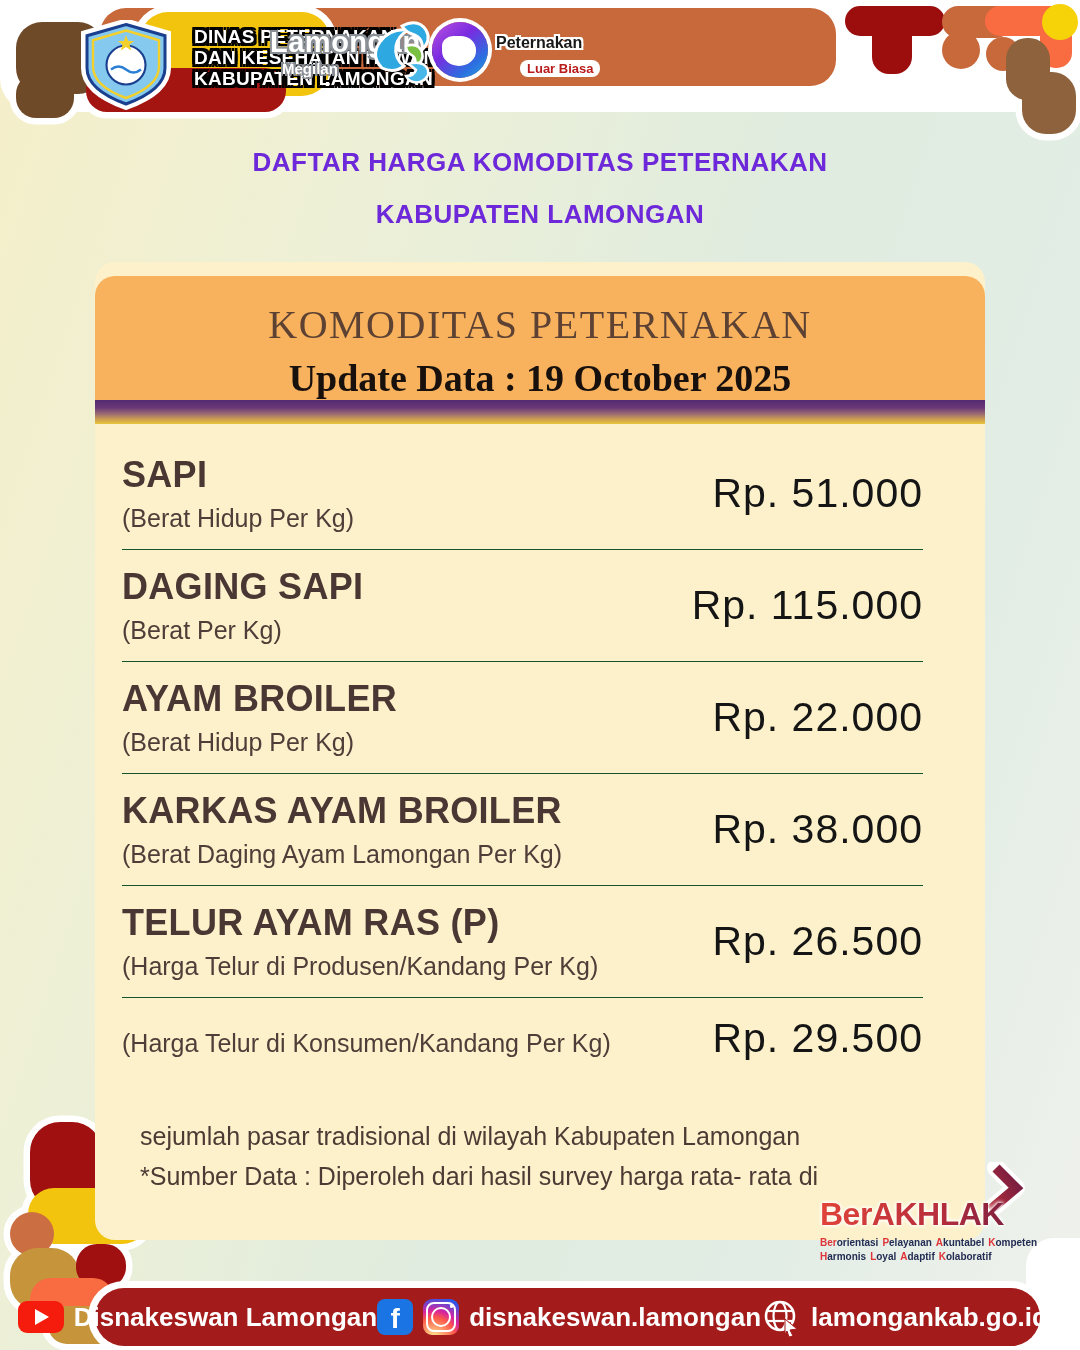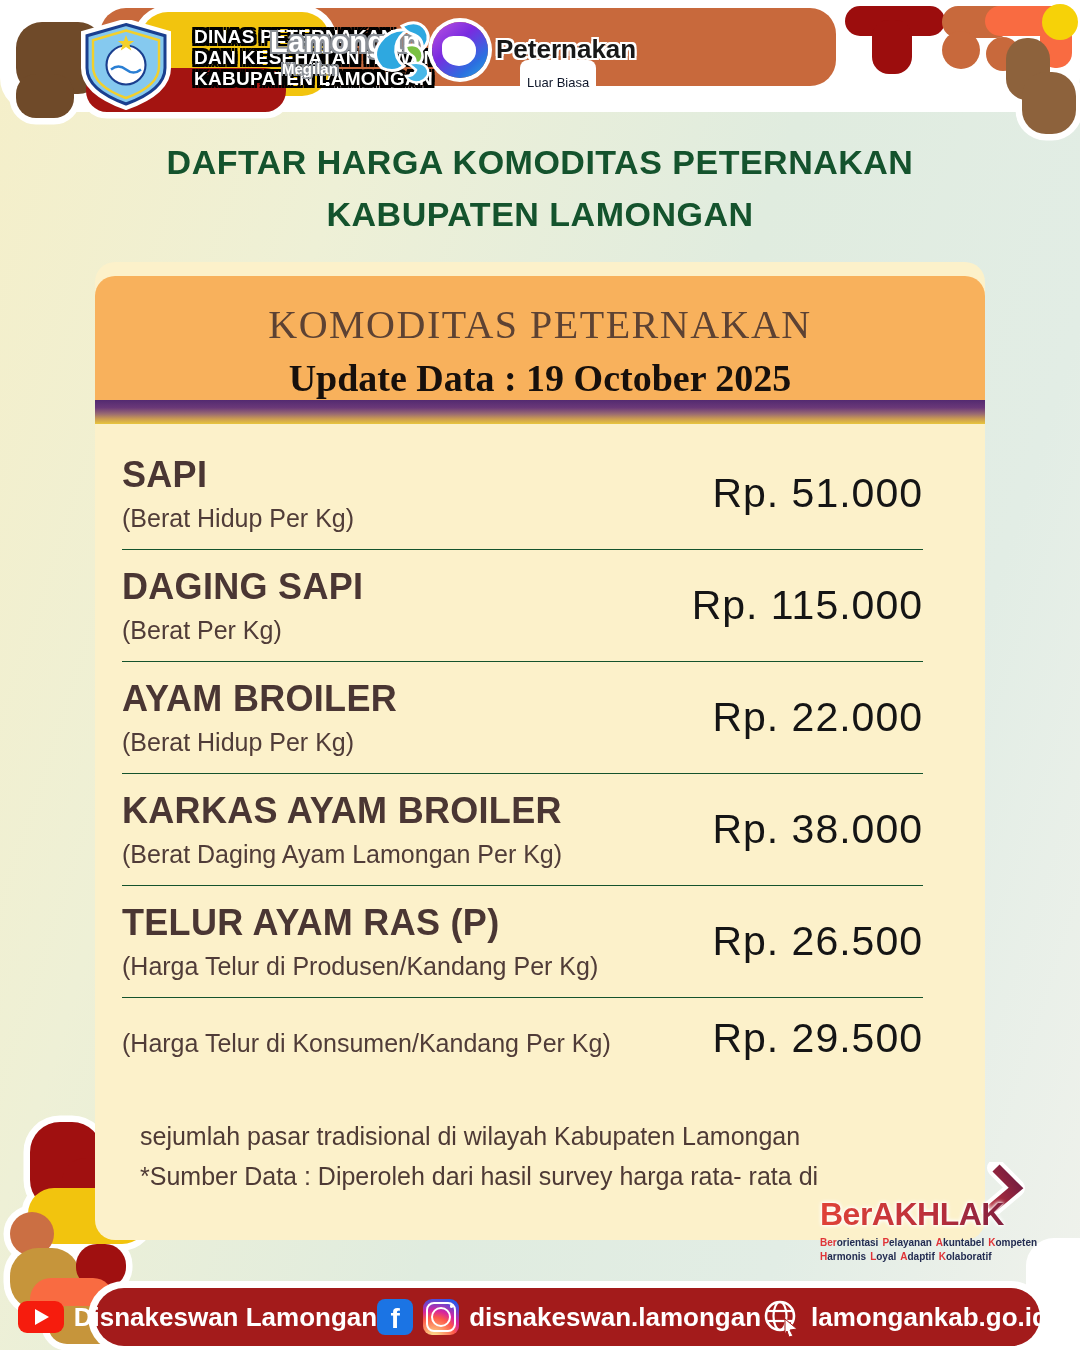"Peternakan" .pet-title { font-size: 26px -> 16px }
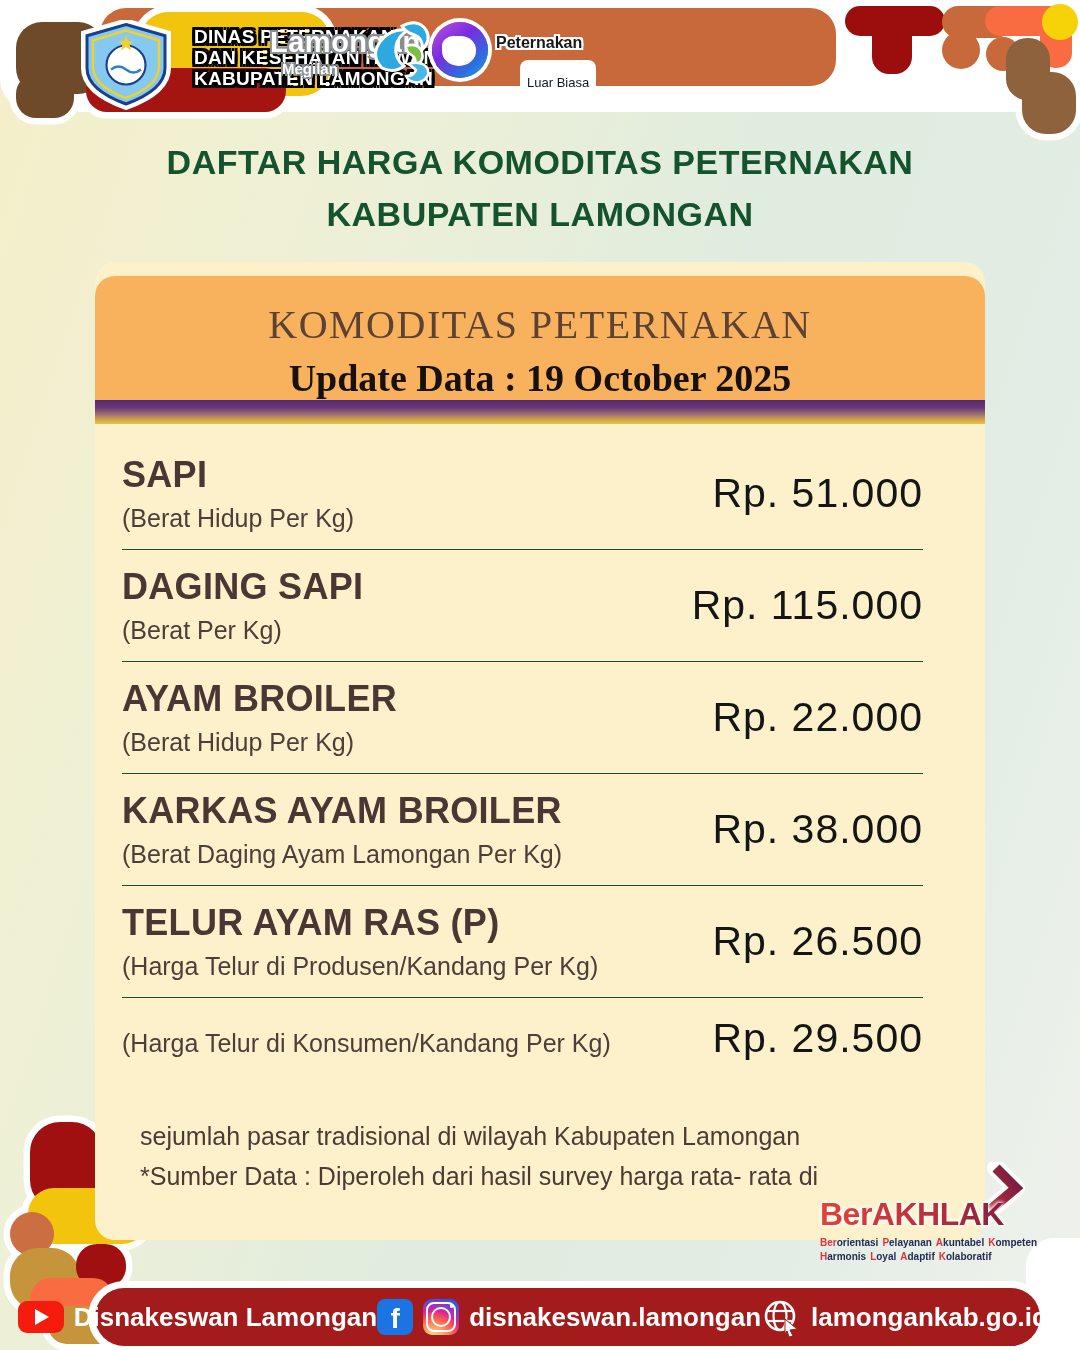"Luar Biasa" .pet-sub { color: #0f172a -> #b91c1c; font-weight: 400 -> 700; padding: 15px 7px -> 1px 7px }
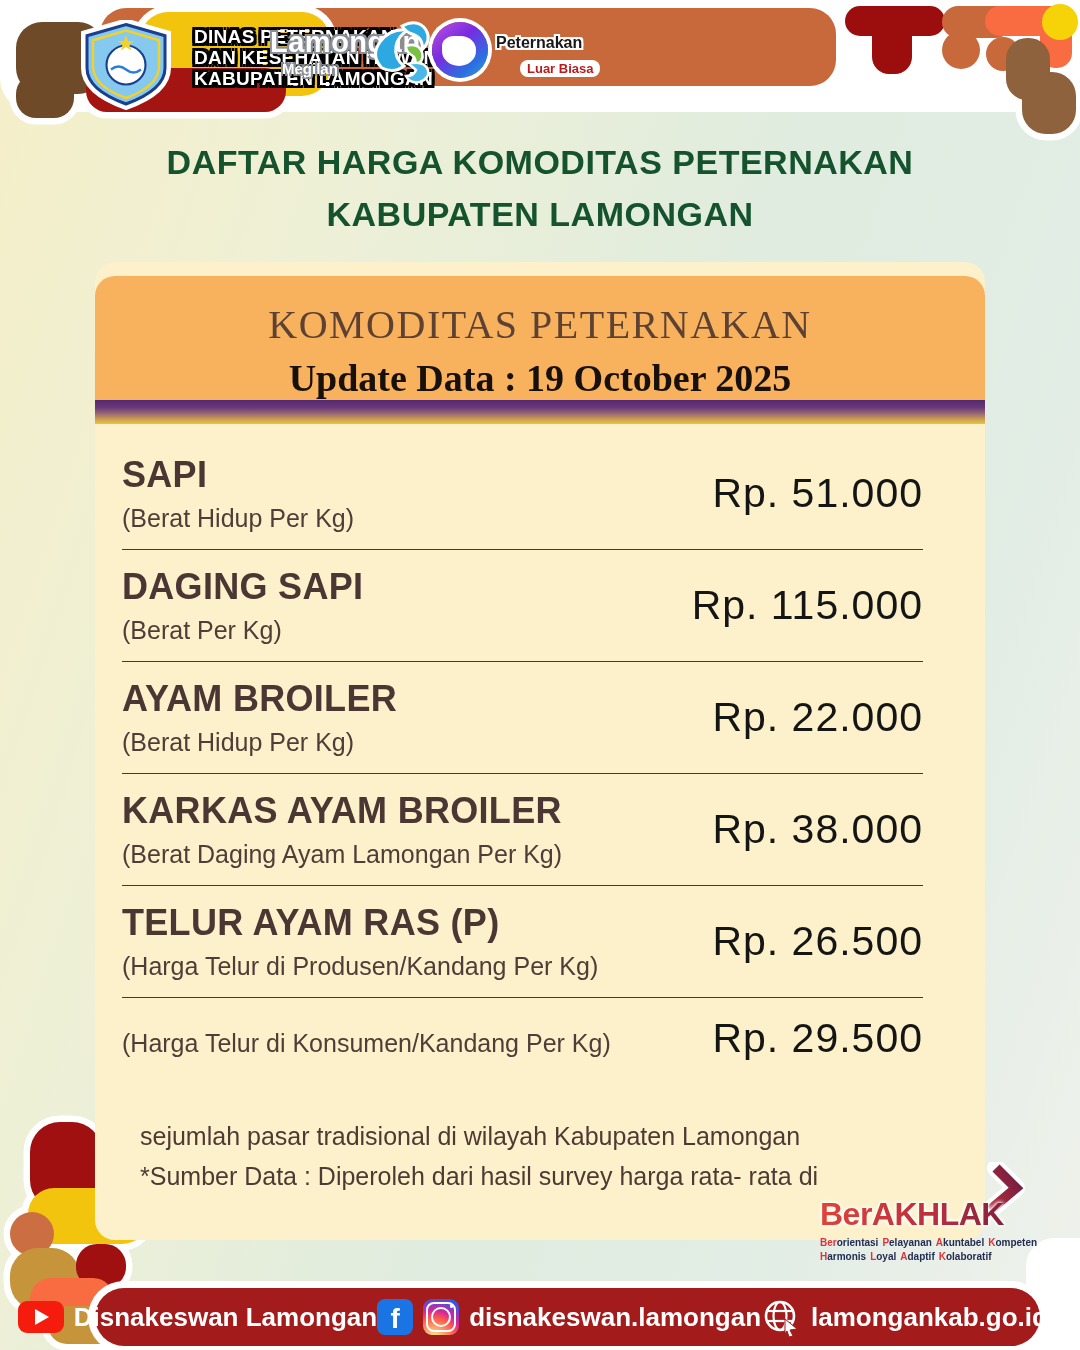"DAFTAR HARGA KOMODITAS PETERNAKAN" .main-title { color: #14532d -> #6d28d9; font-size: 34px -> 26px }
